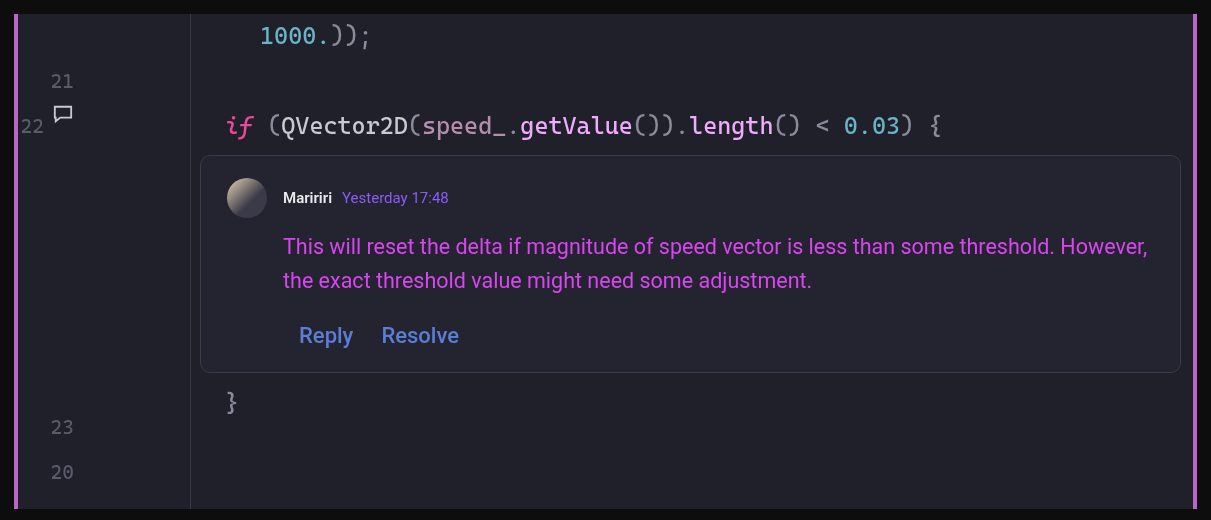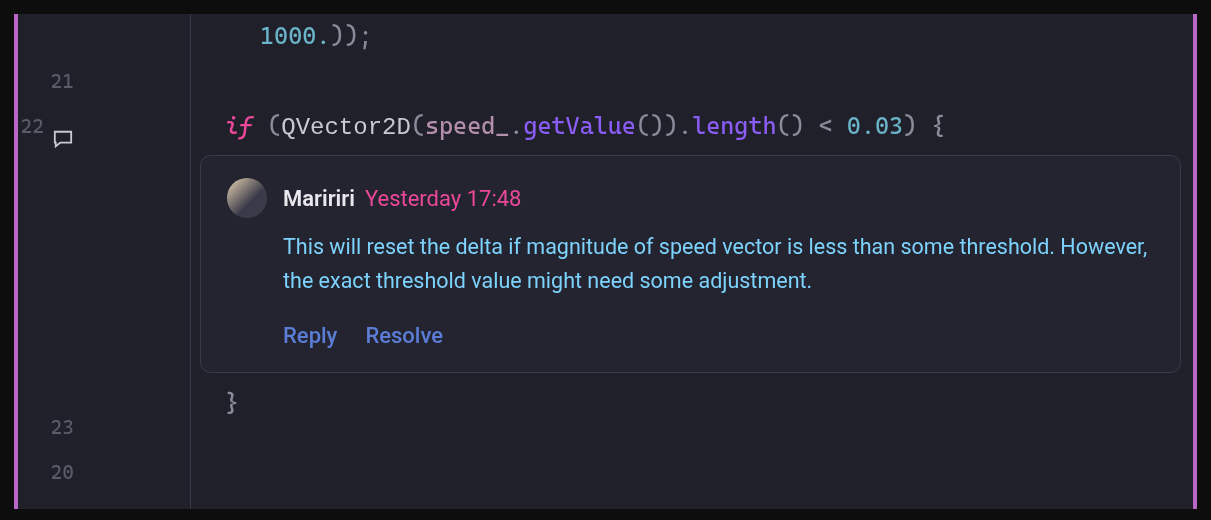"21" .gutter-row { align-items: flex-end -> flex-start }
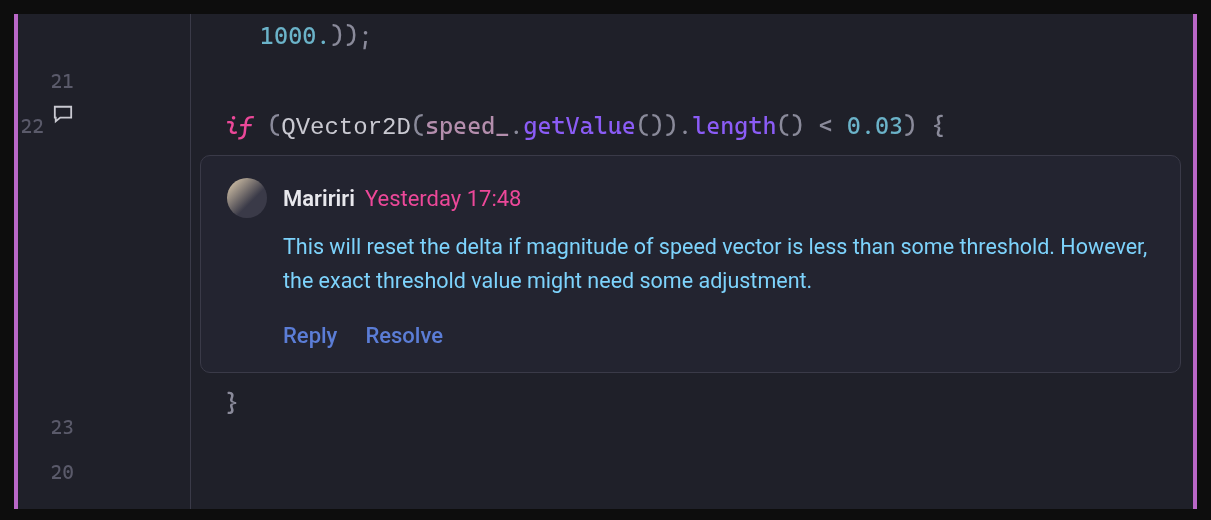"QVector2D" .tok-type { font-family: Liberation Mono, monospace -> none }
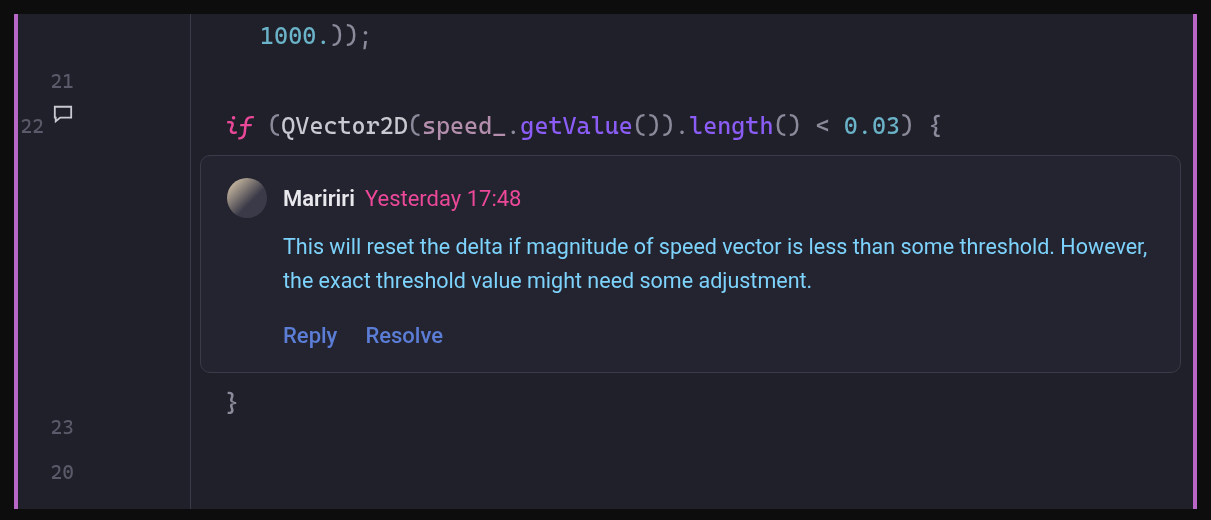"getValue" .tok-method { color: #8b5cf6 -> #f0abfc }
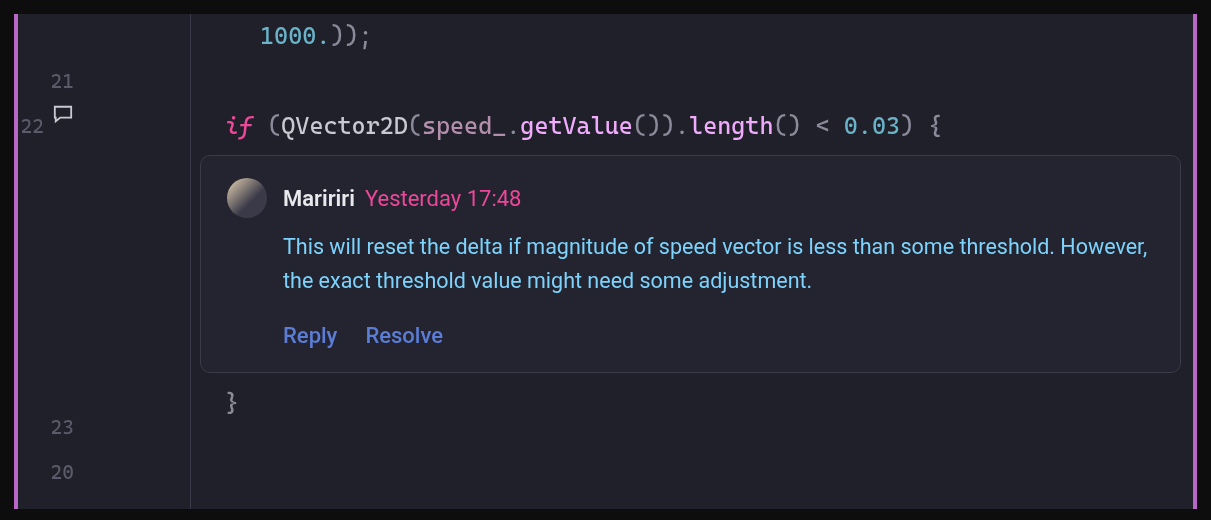"Maririri" .author-line { font-size: 22px -> 15px }
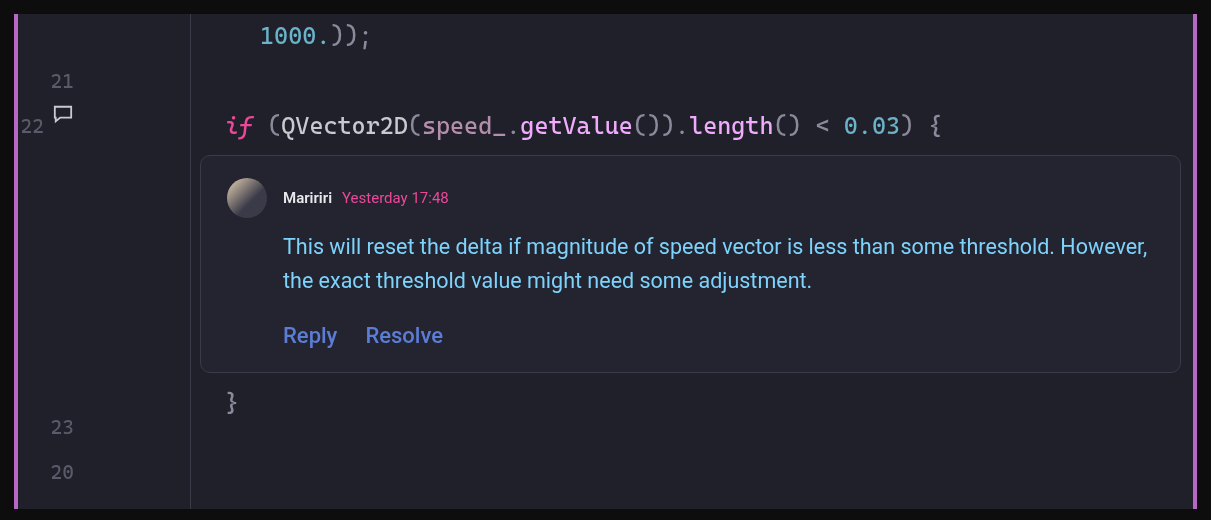"Yesterday 17:48" .timestamp { color: #ec4899 -> #8b5cf6 }
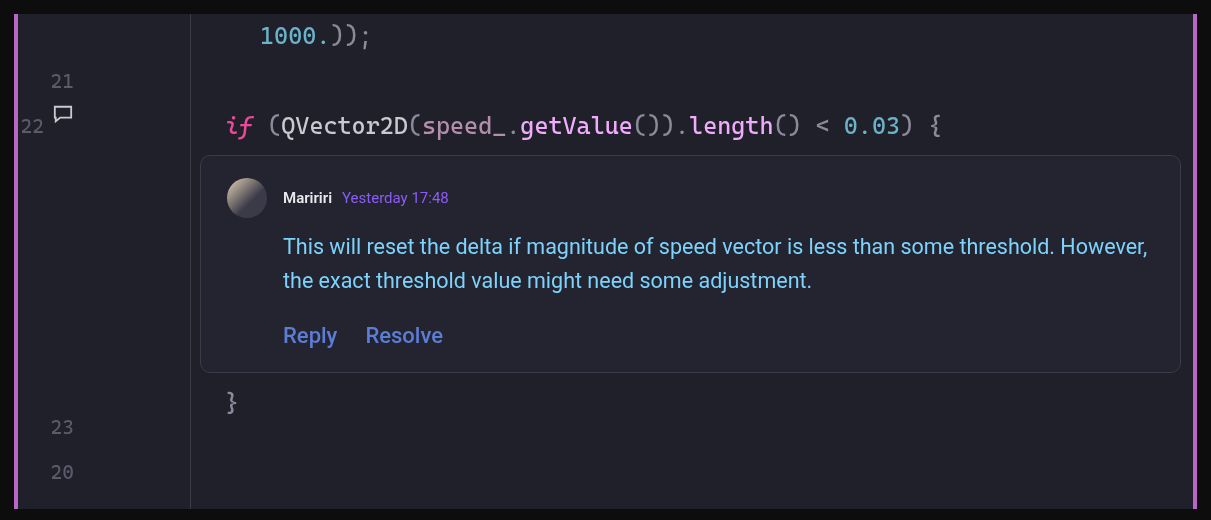"This will reset the delta" .comment-body { color: #7dd3fc -> #d946ef }
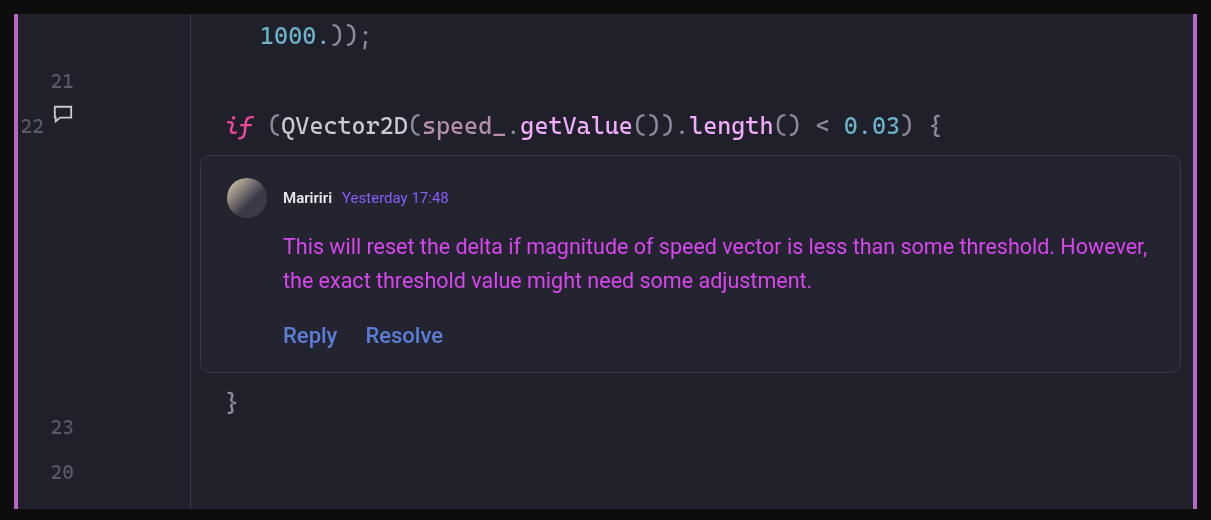"Reply" .comment-actions { margin-left: 56px -> 72px }
